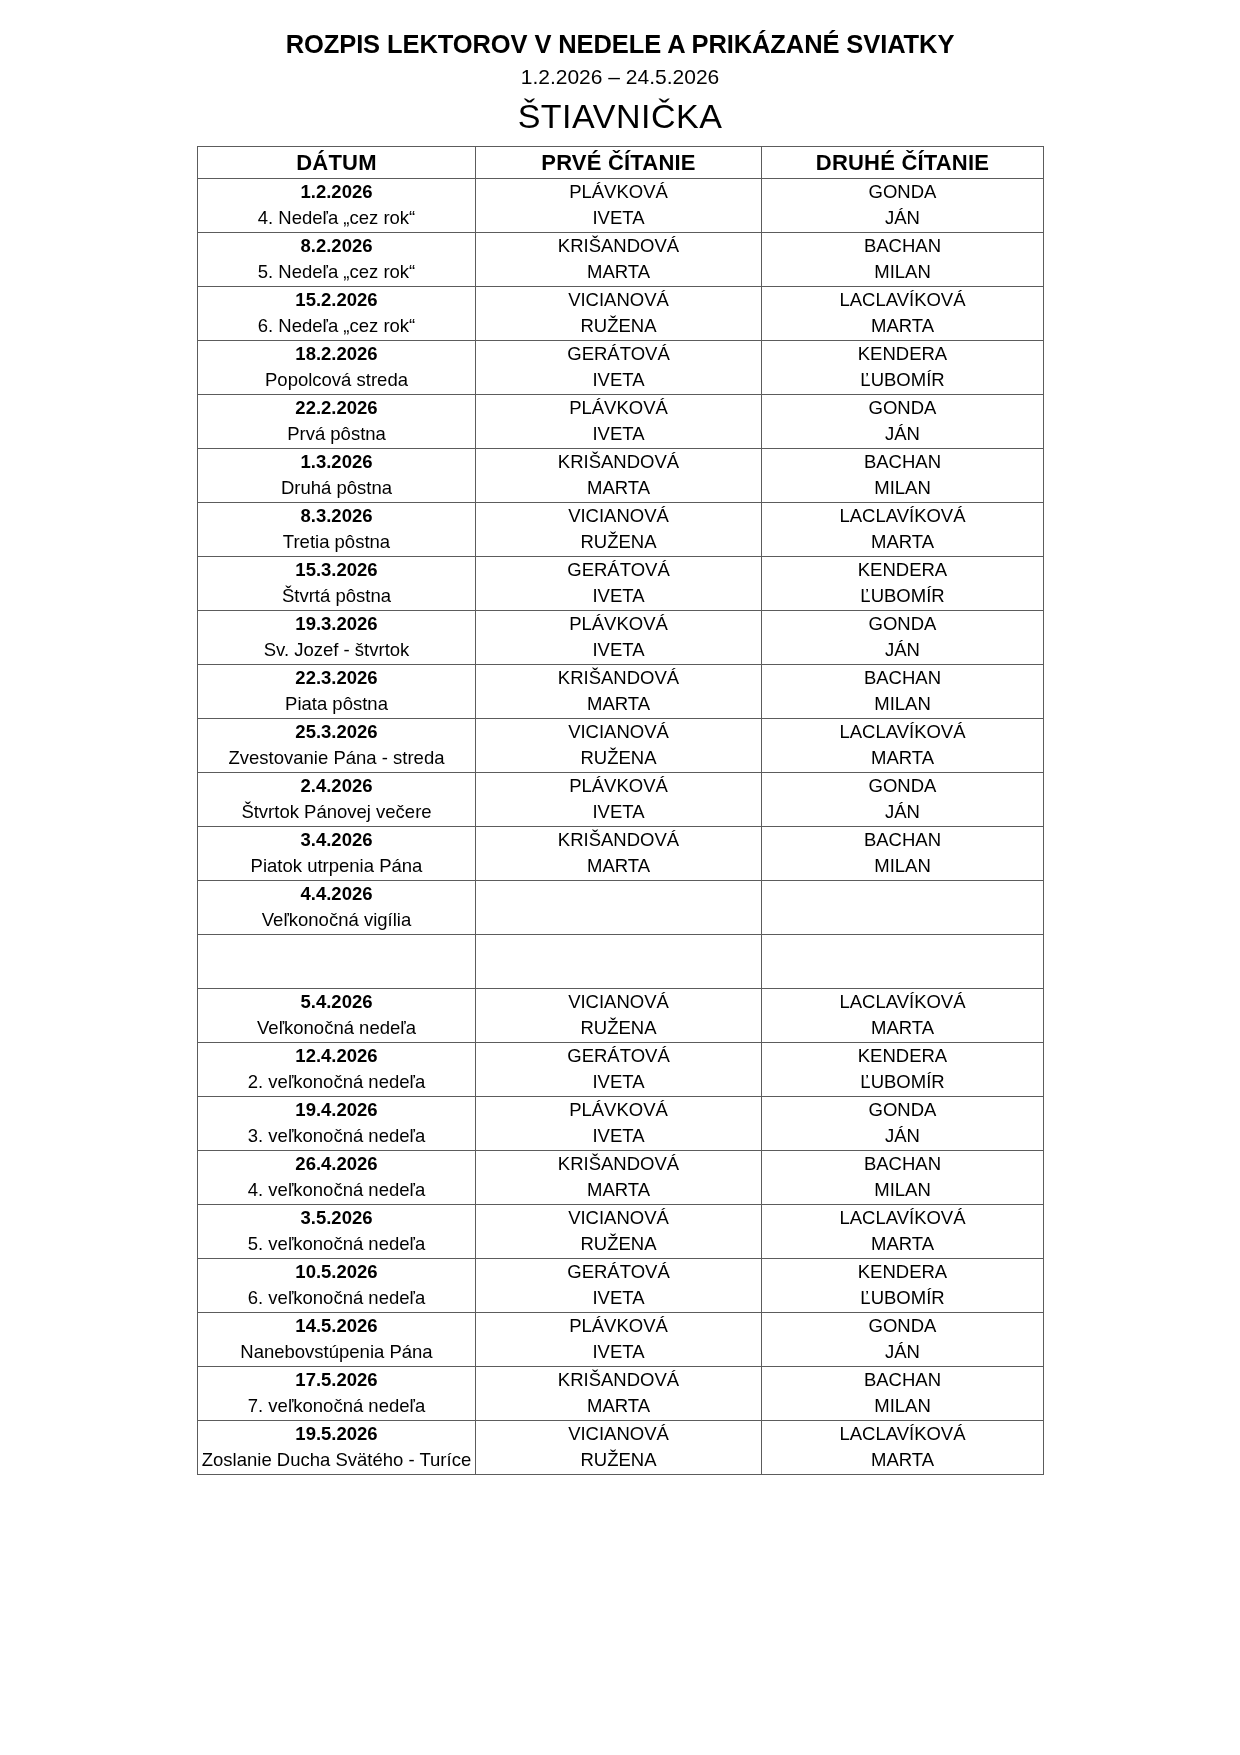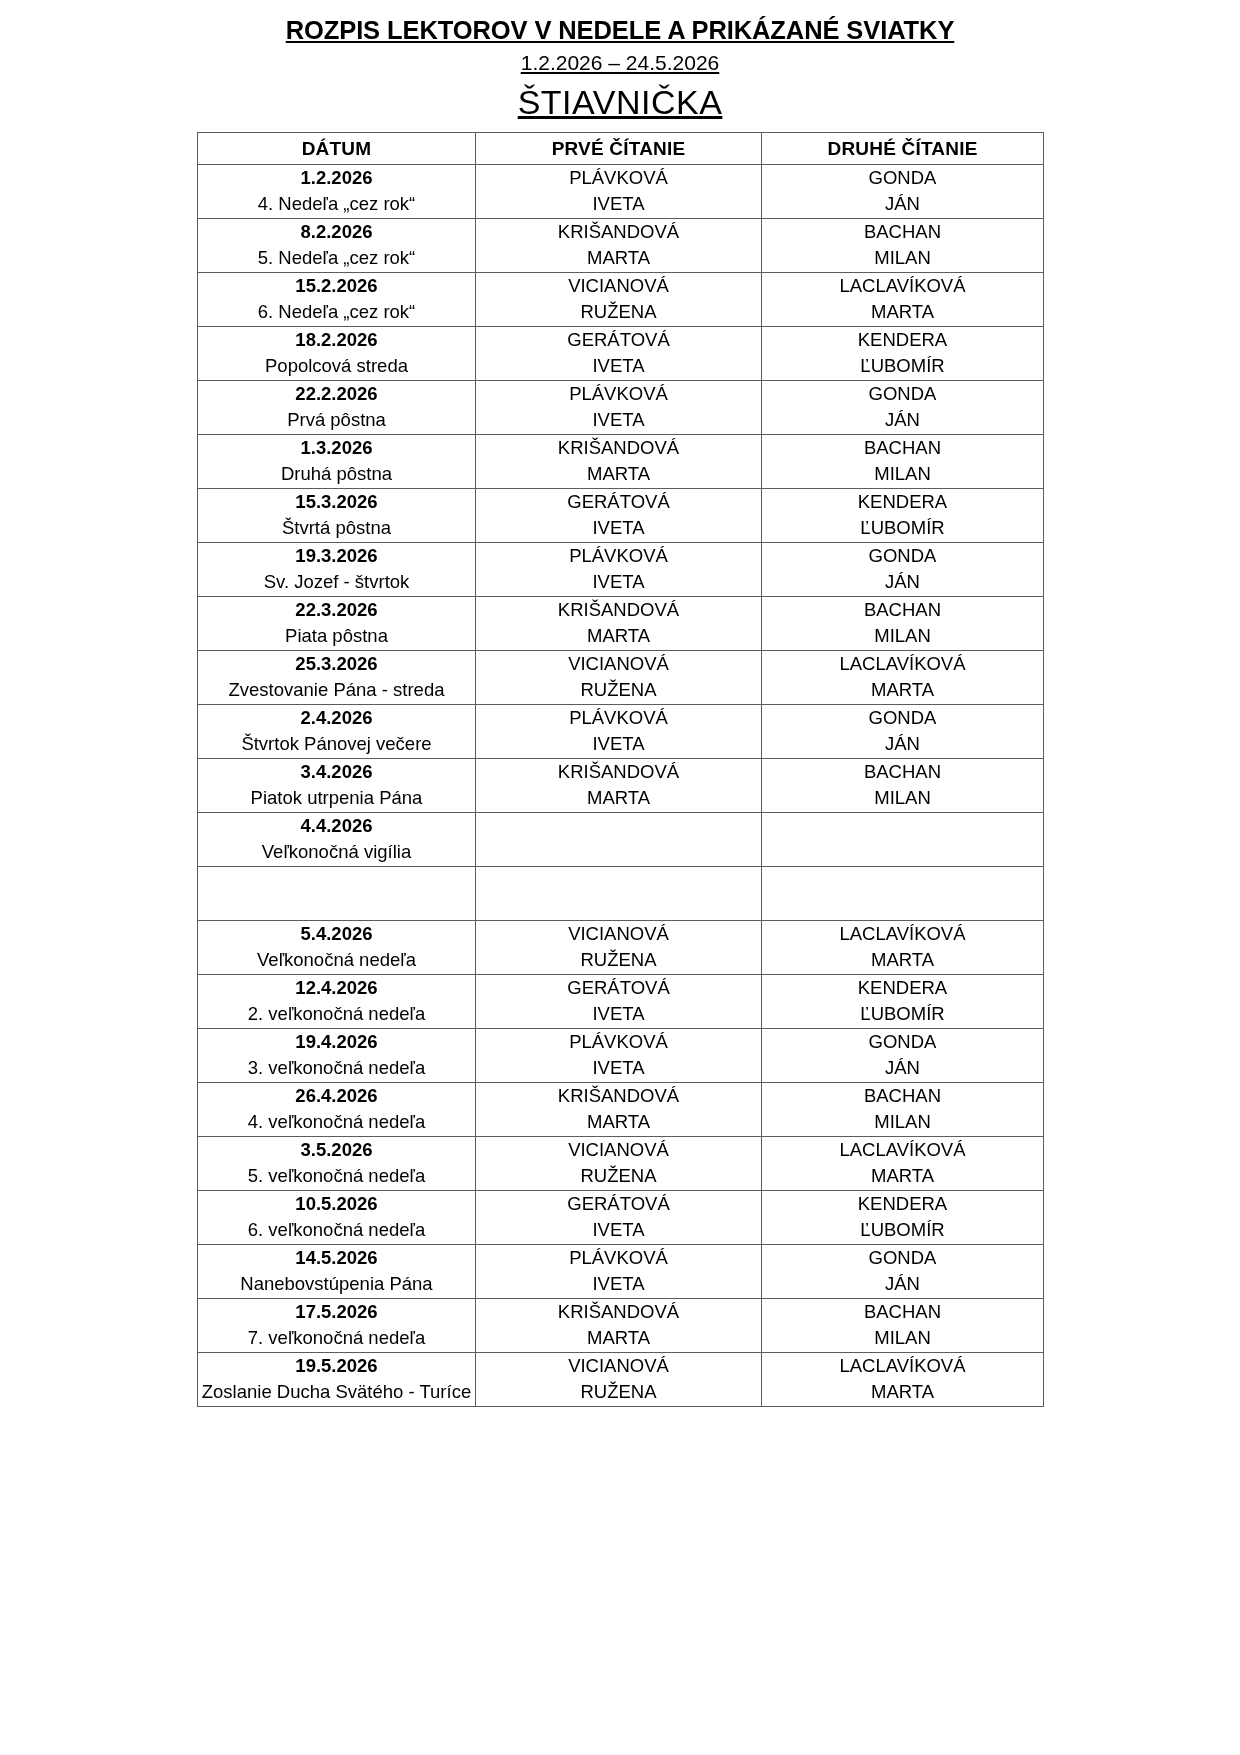"ROZPIS LEKTOROV V NEDELE A" .header-block { padding-top: 16px -> 30px; text-decoration: underline -> none }
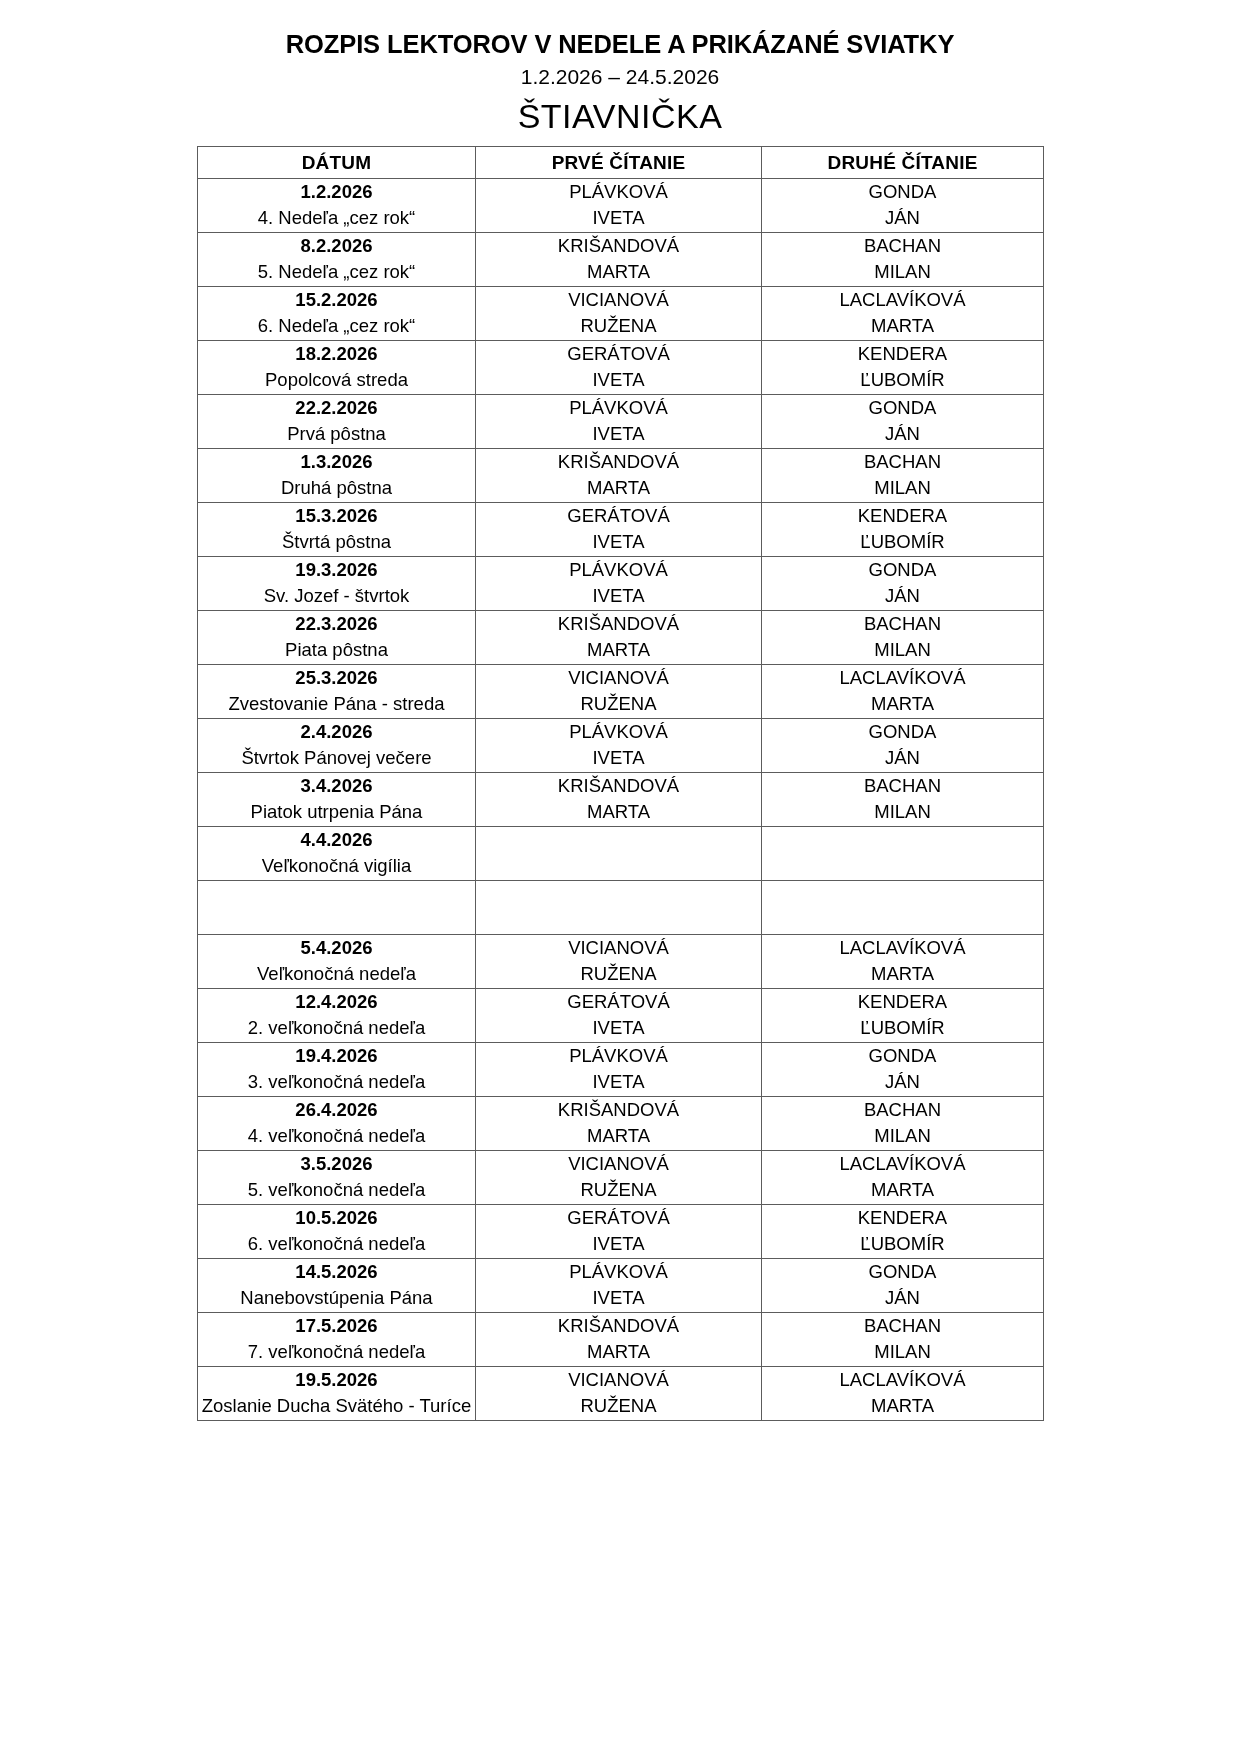"DÁTUM" table.schedule thead th { font-size: 19px -> 22px }
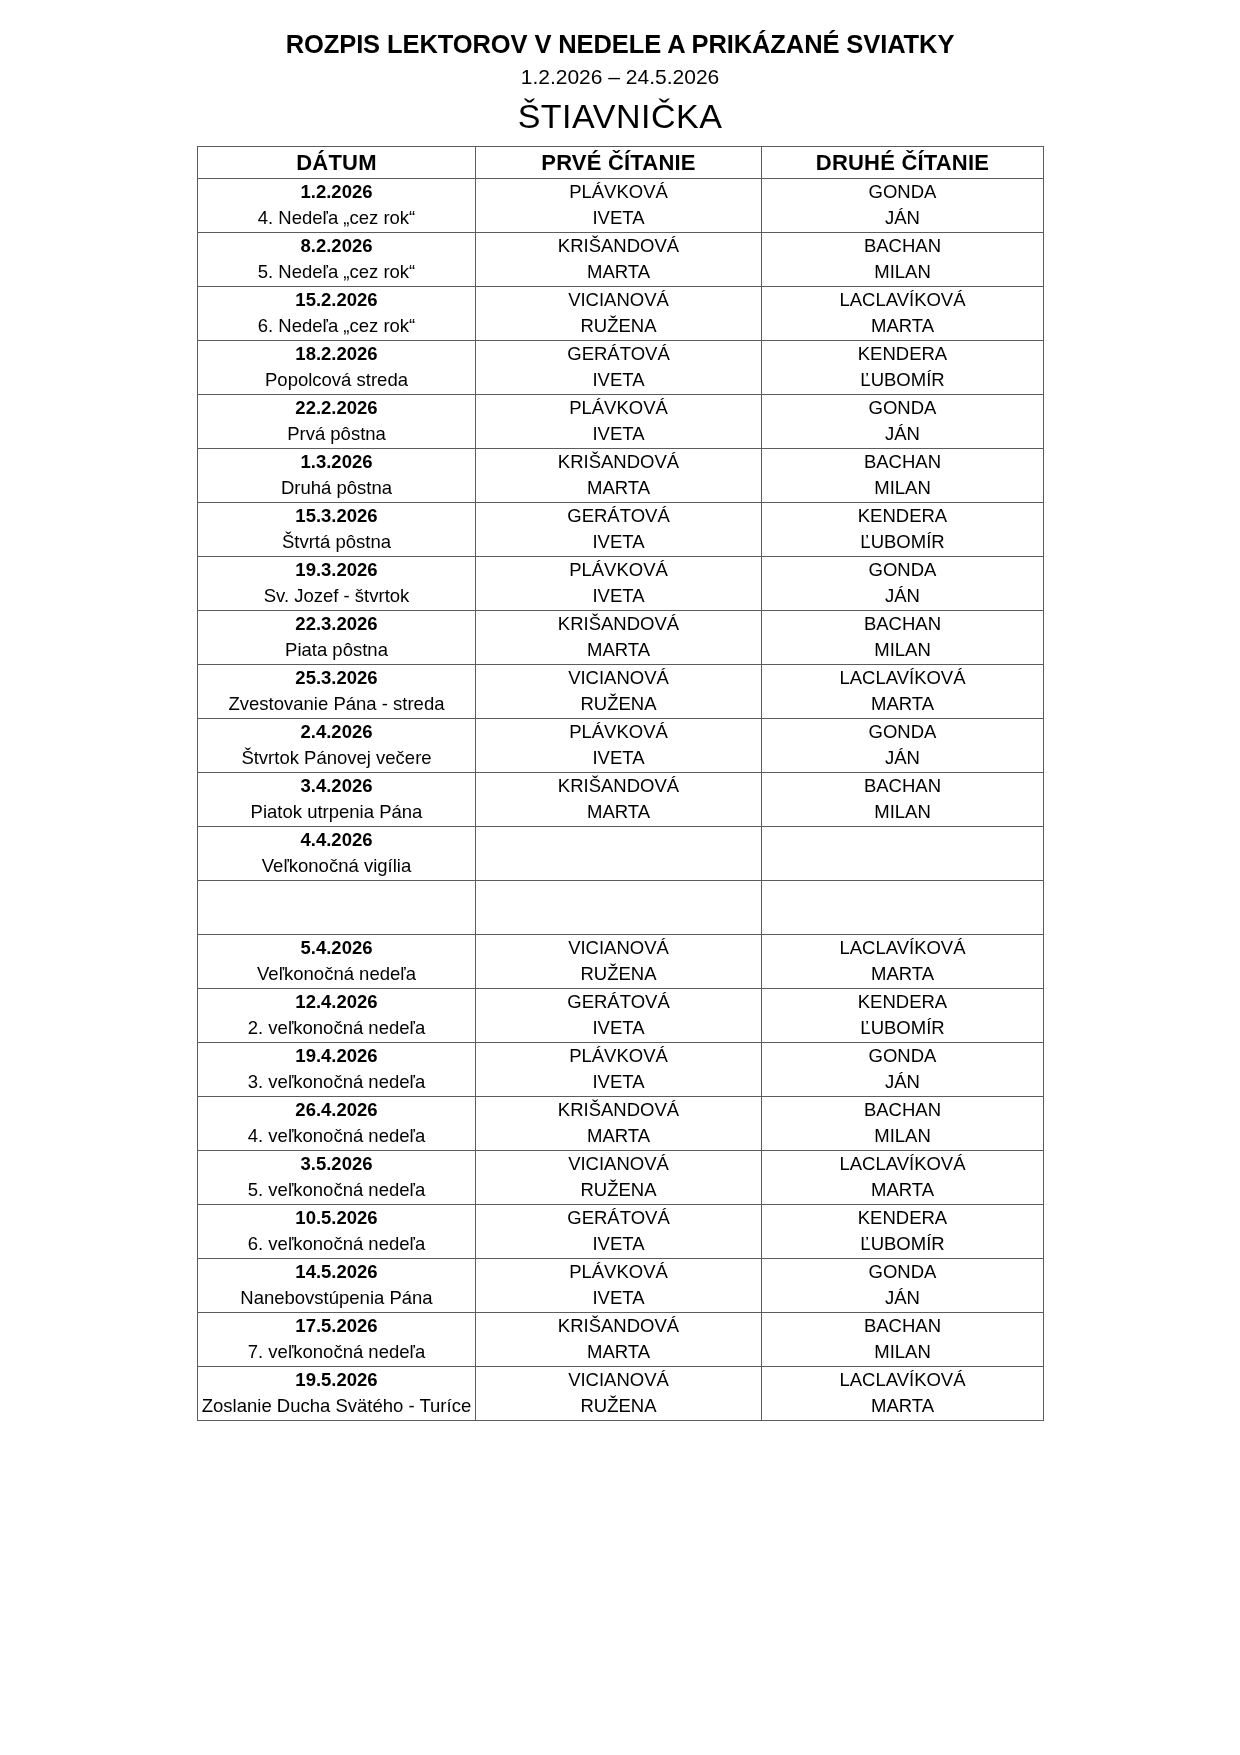"8.3.2026" tr { html: none -> <tr> <td> <div> <span>8.3.2026</span> <span>Tretia pôstna</span> </div> </td> <td> <div> <span>VICIANOVÁ</span> <span>RUŽENA</span> </div> </td> <td> <div> <span>LACLAVÍKOVÁ</span> <span>MARTA</span> </div> </td> </tr> }
